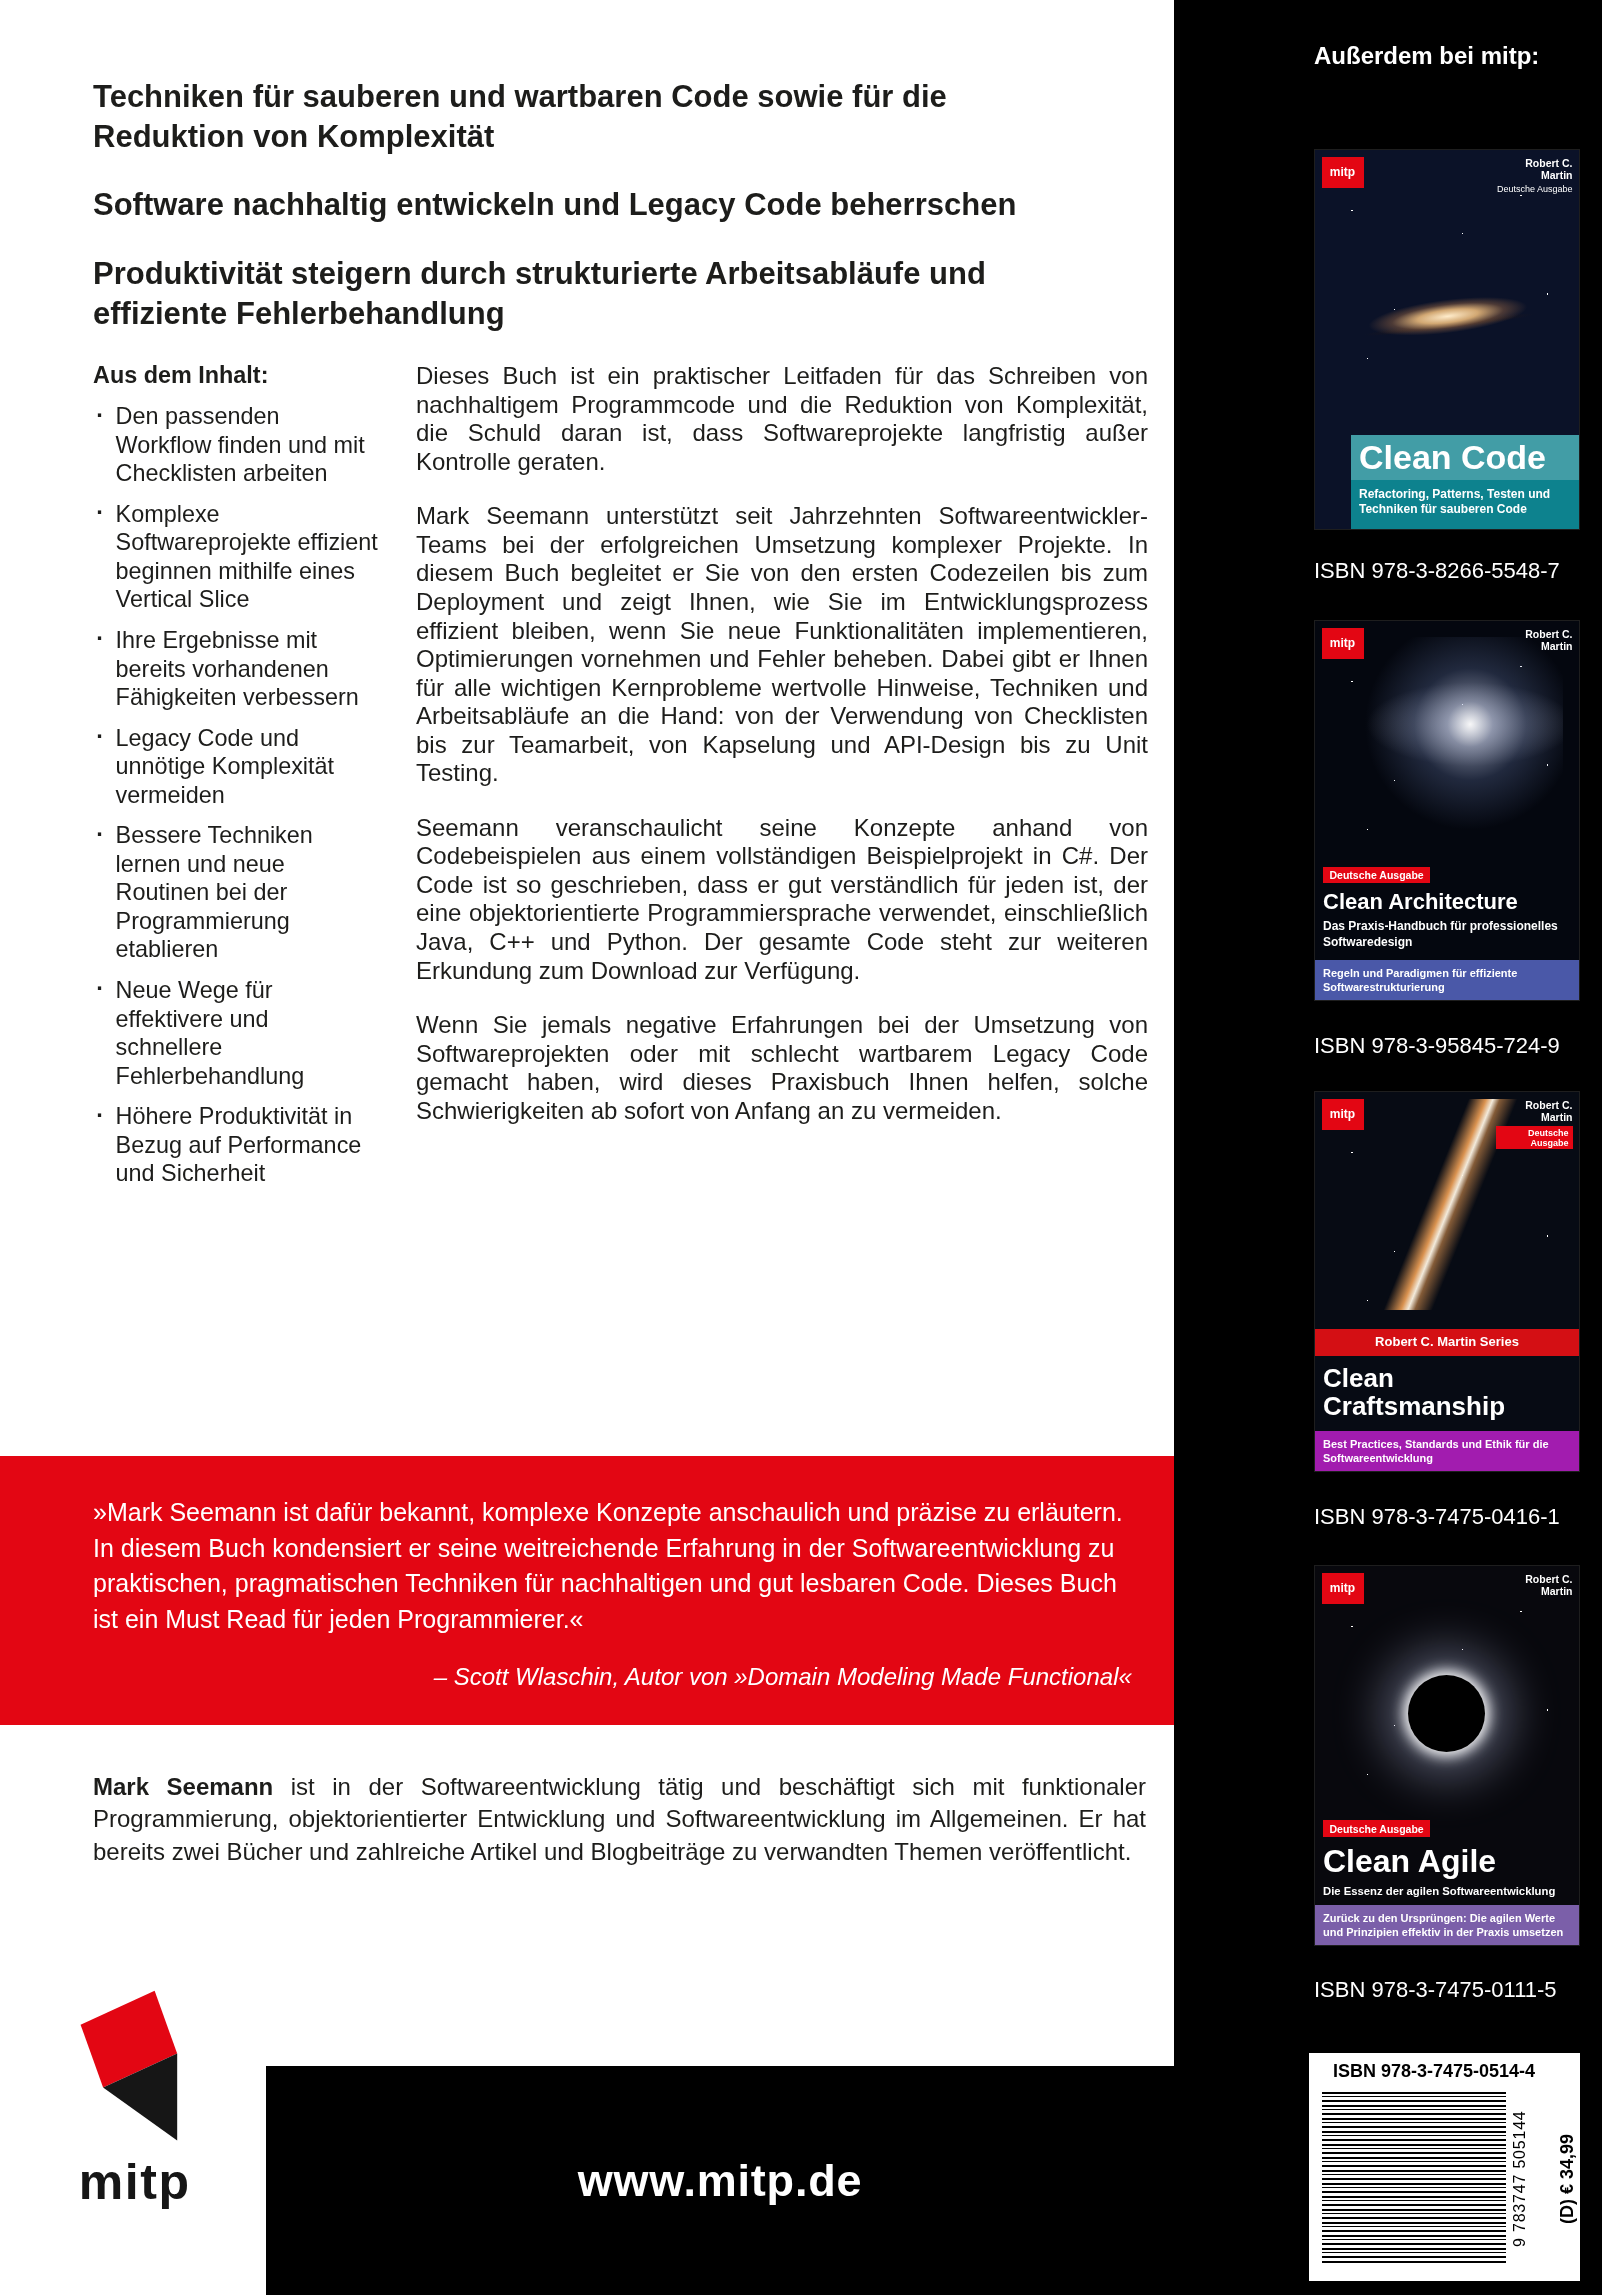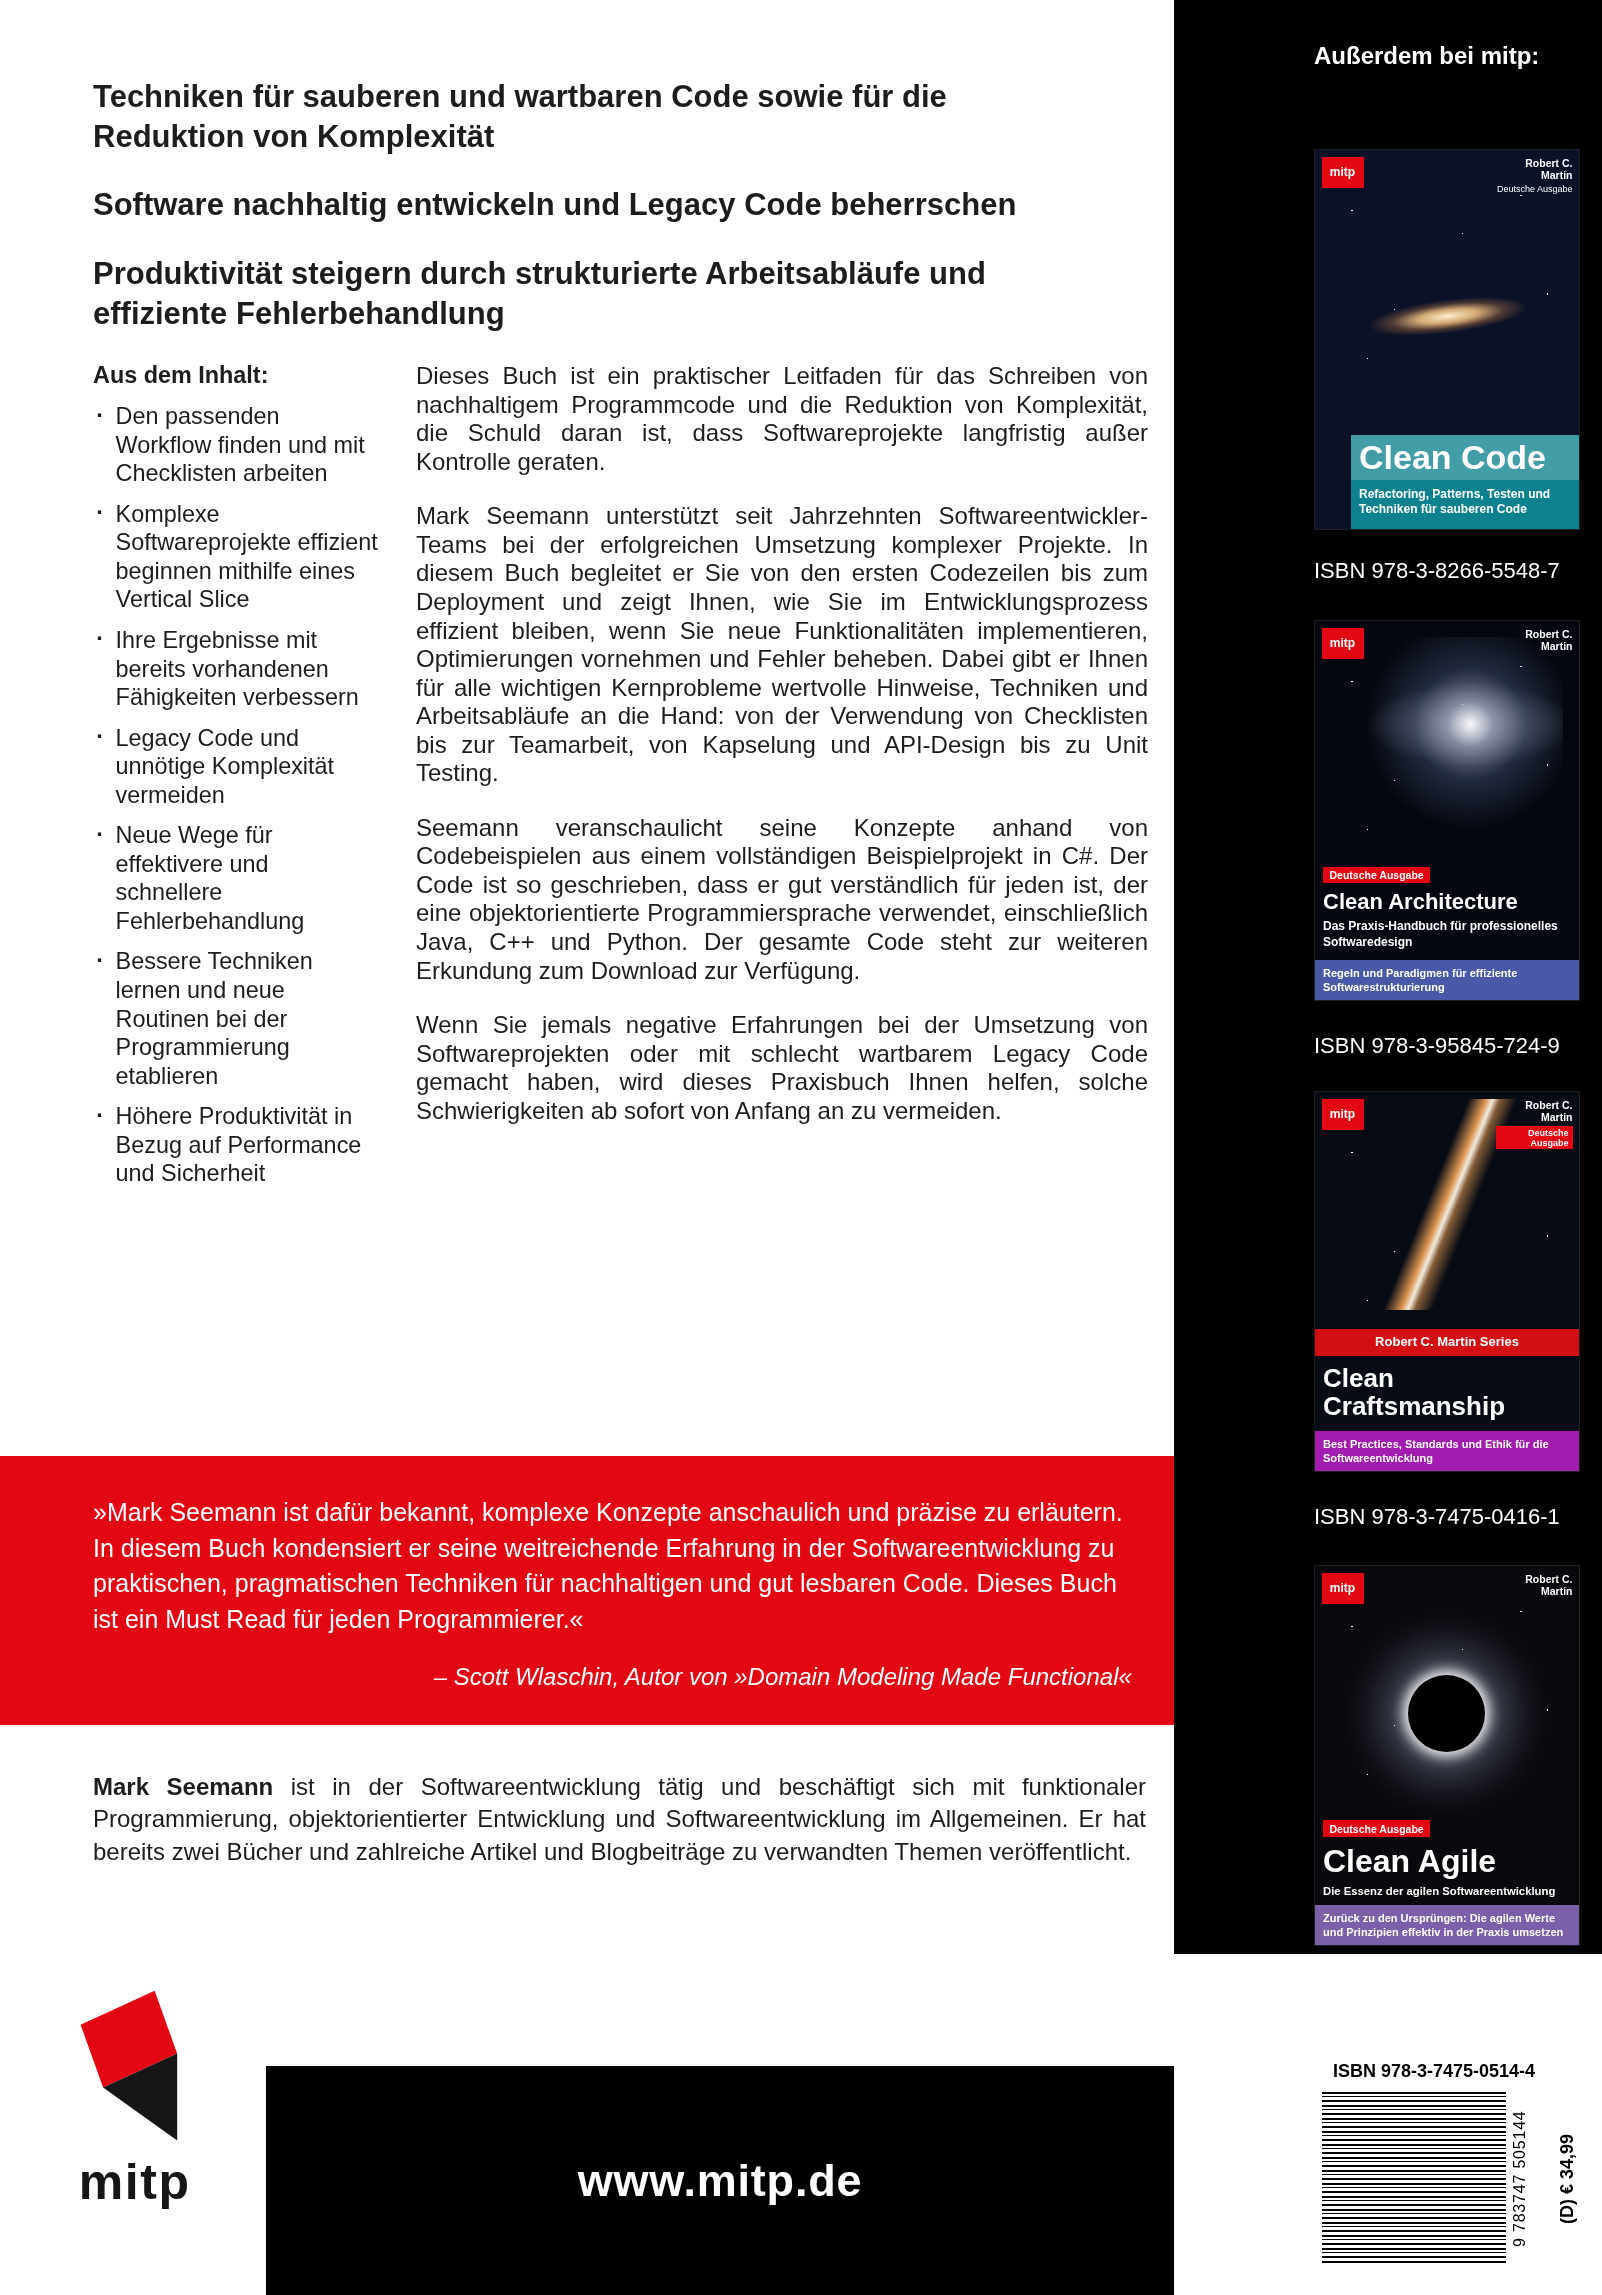"Außerdem bei mitp:" .sidebar { height: 1954px -> 2295px }
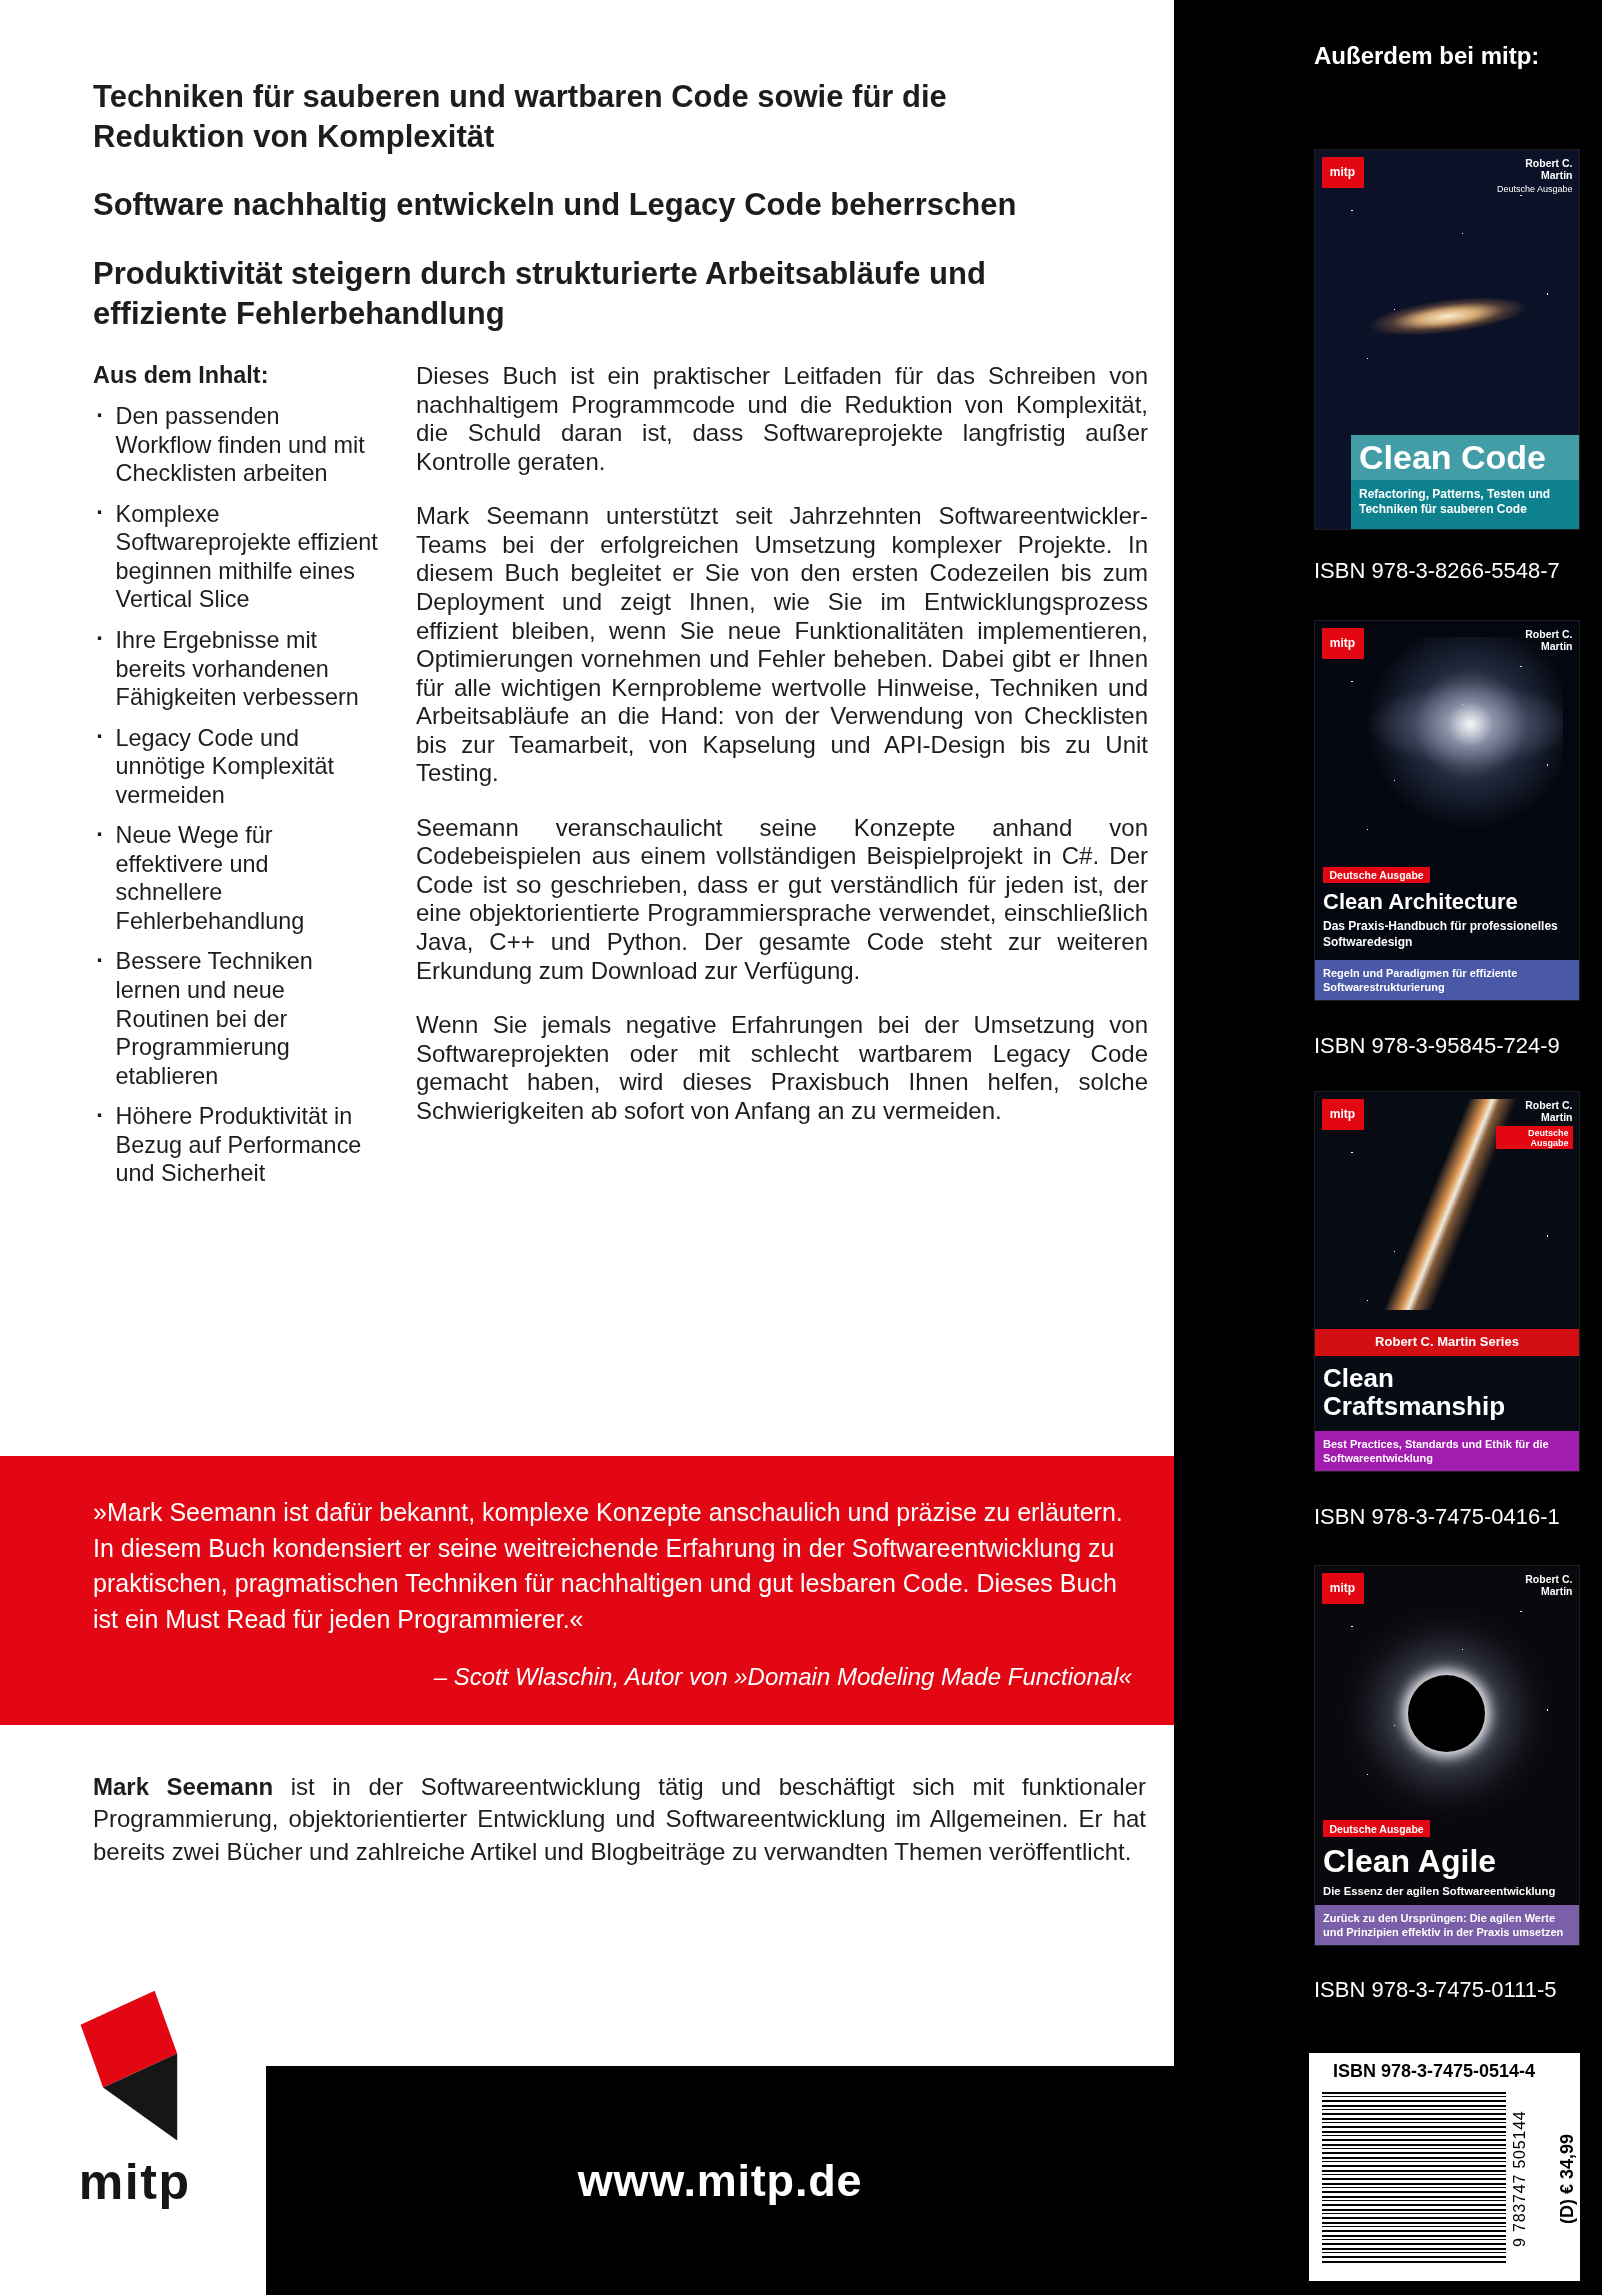"Neue Wege für effektivere und" div.toc-item { order: before "Bessere Techniken lernen und neue" -> after "Bessere Techniken lernen und neue" }
